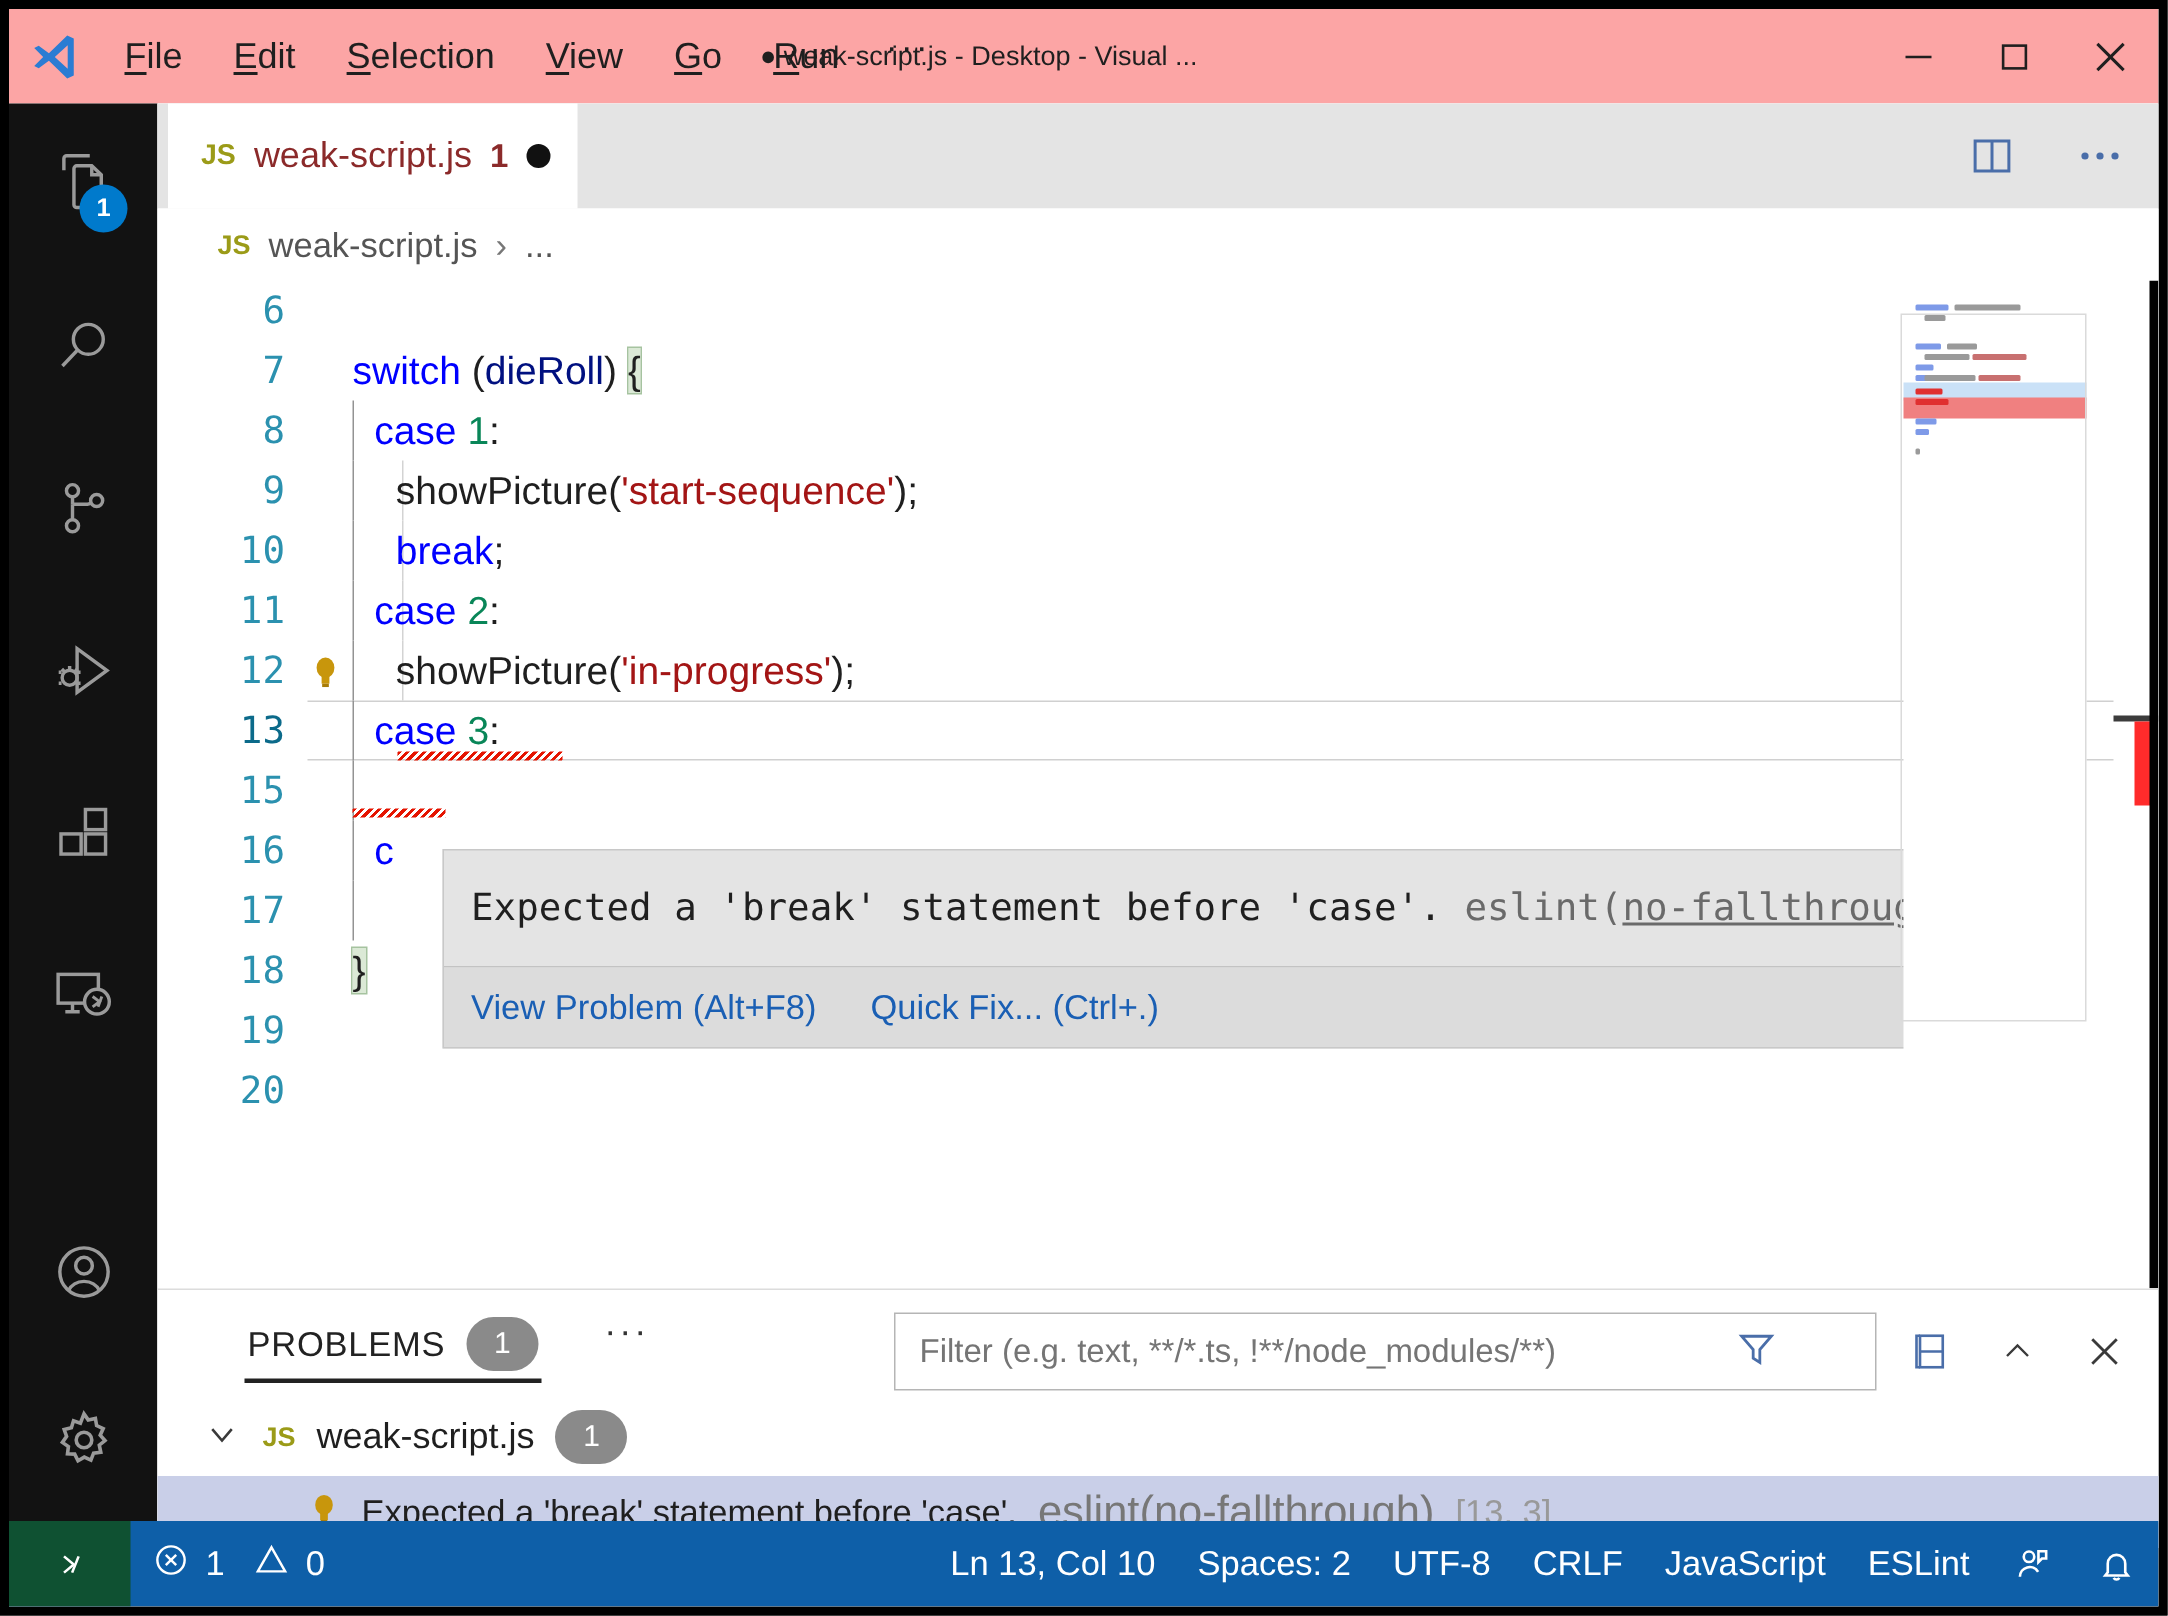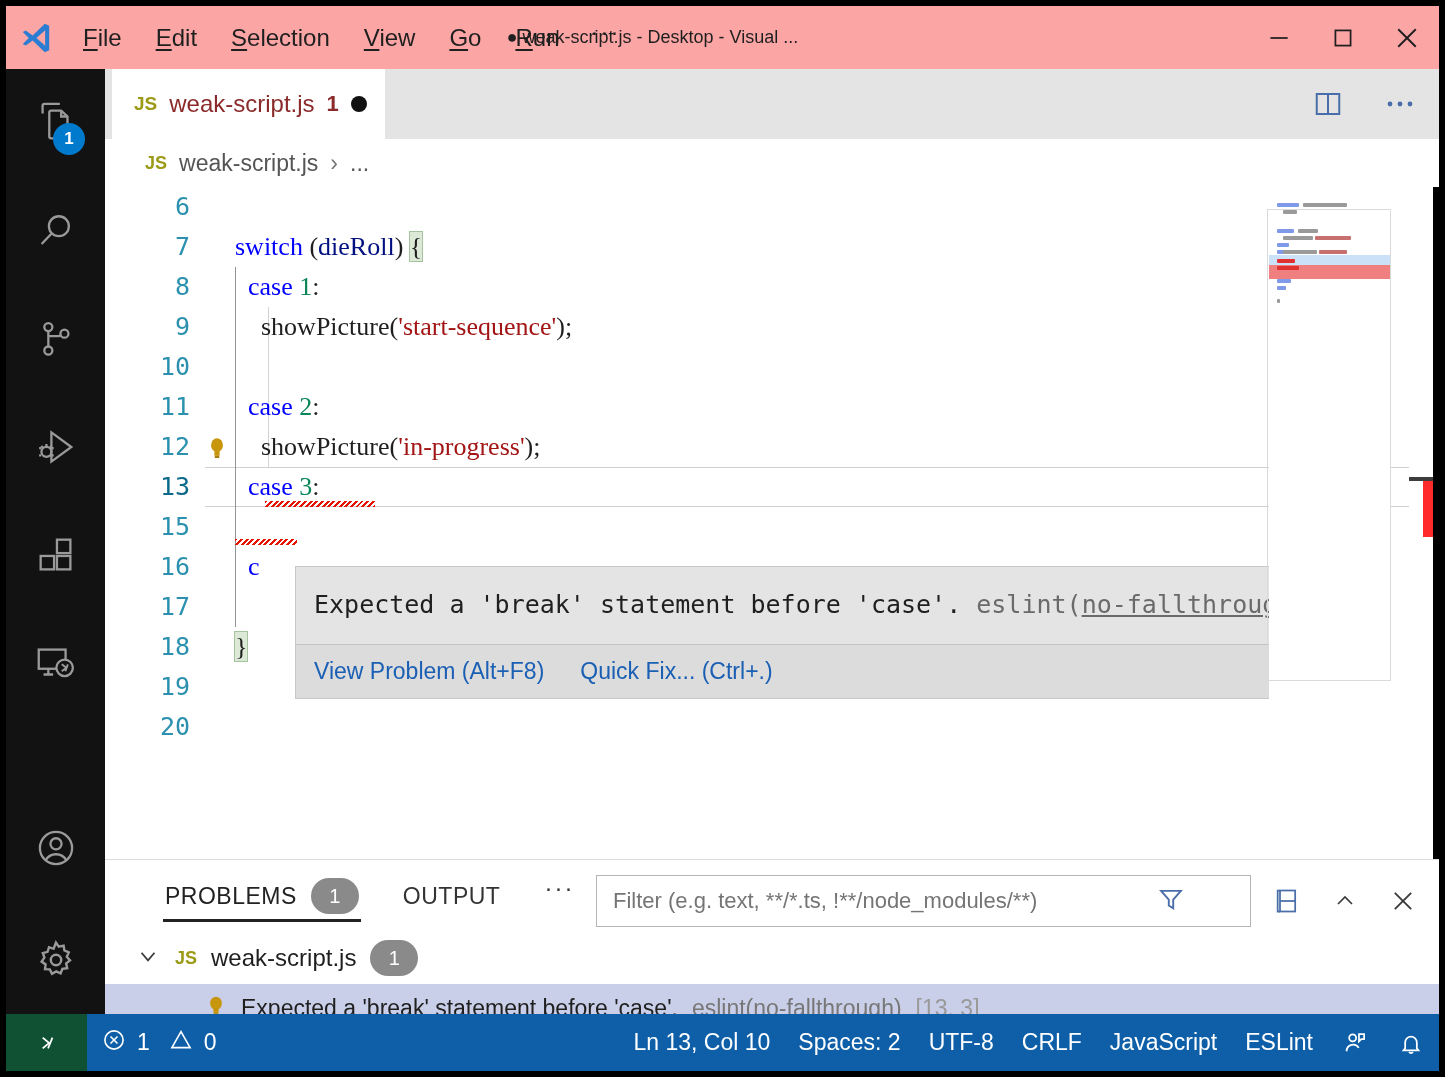"switch (dieRoll) {" .code-txt { font-family: Liberation Serif, serif -> Liberation Sans, sans-serif }
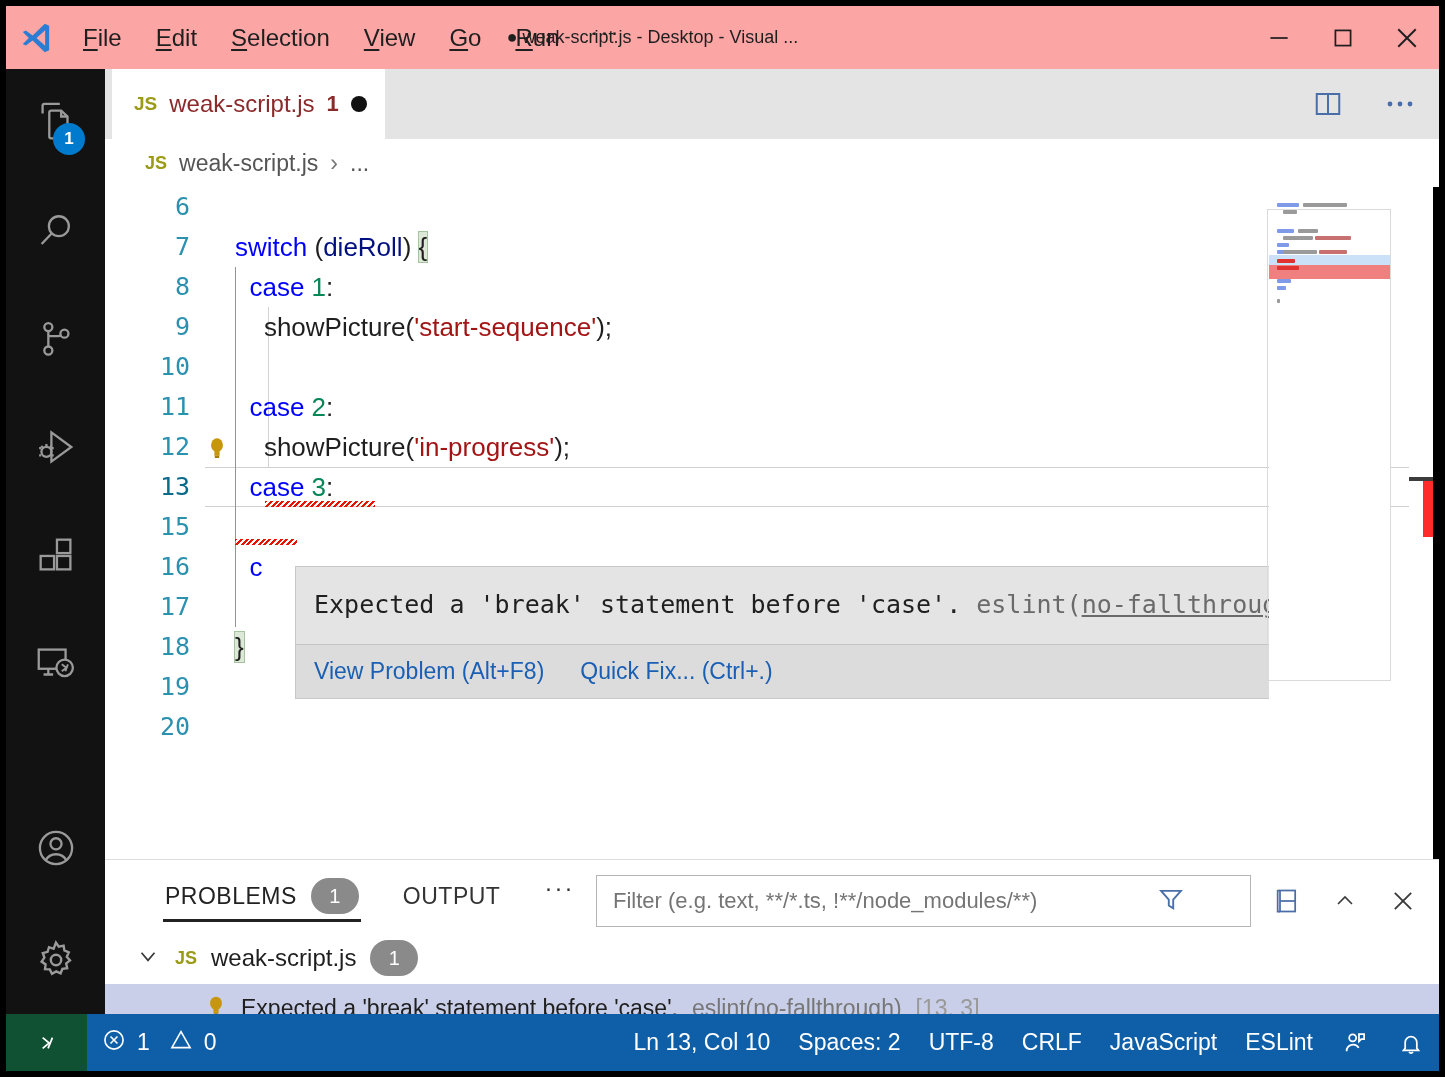"break;" div.code-txt { html: none -> <div><span> </span><span>break</span><span>;</span></div> }
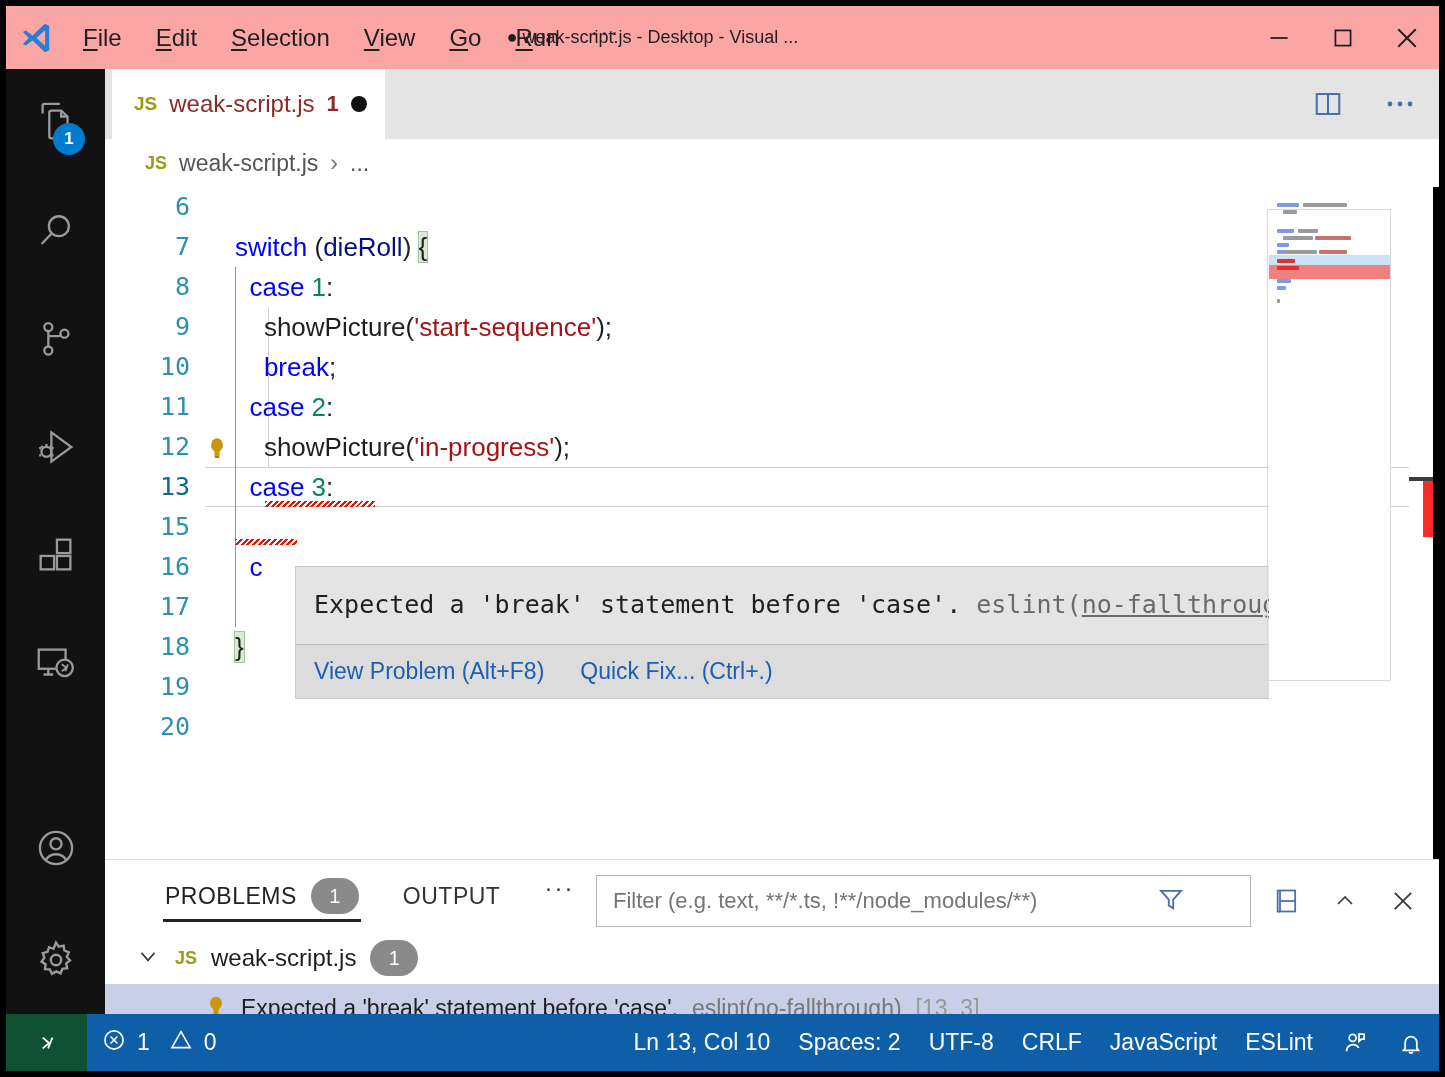"OUTPUT" div.ptab { html: <div> <span>OUTPUT</span> </div> -> none }
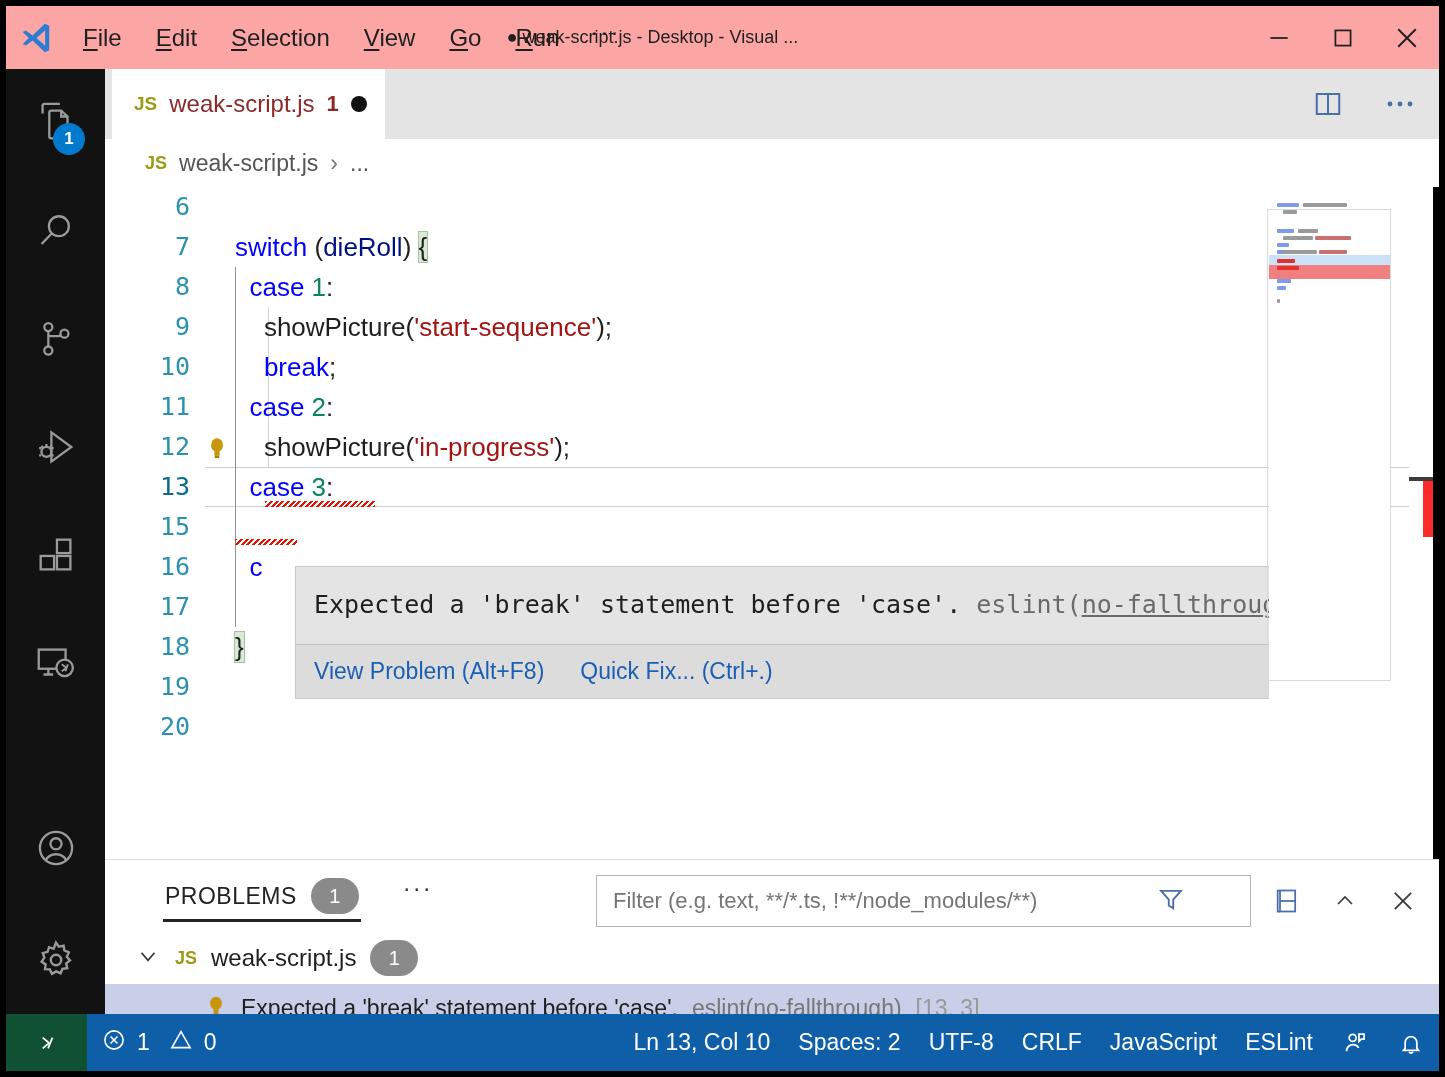"eslint(no-fallthrough)" .prob-rule { font-size: 23px -> 29px }
